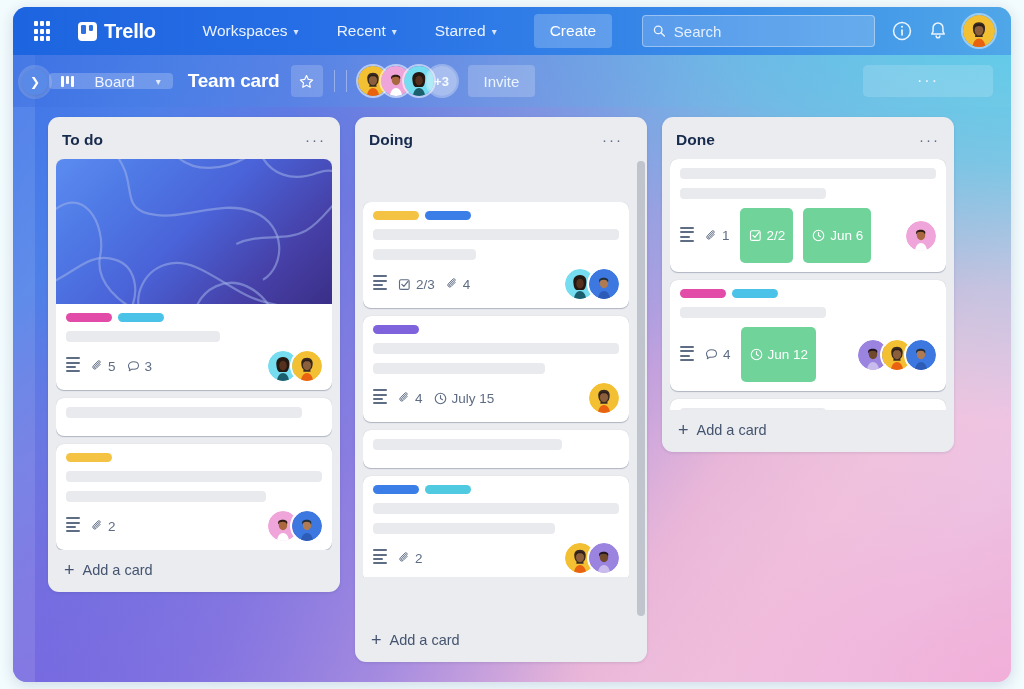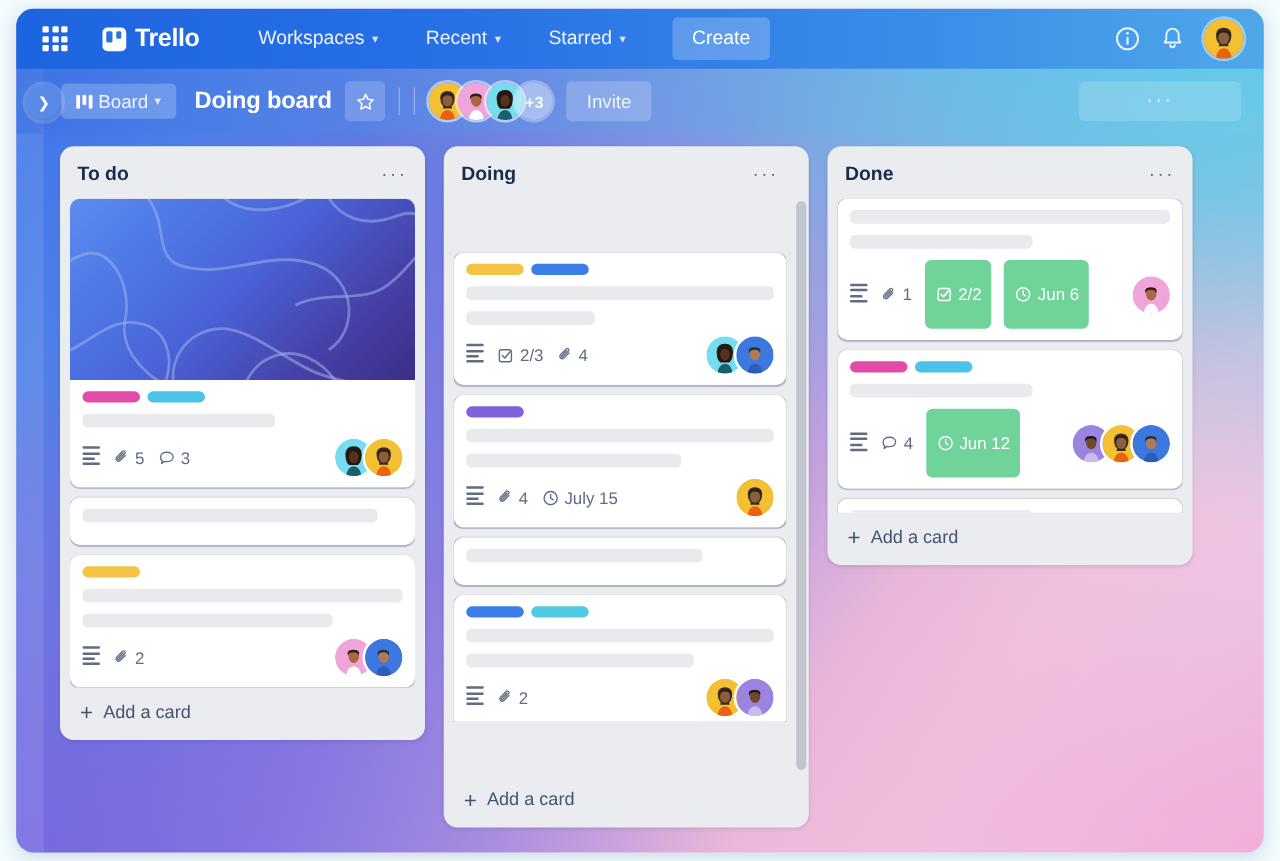"Search" div.search-wrap { html: none -> <div> <svg> <circle></circle> <line></line> </svg> <input> </div> }
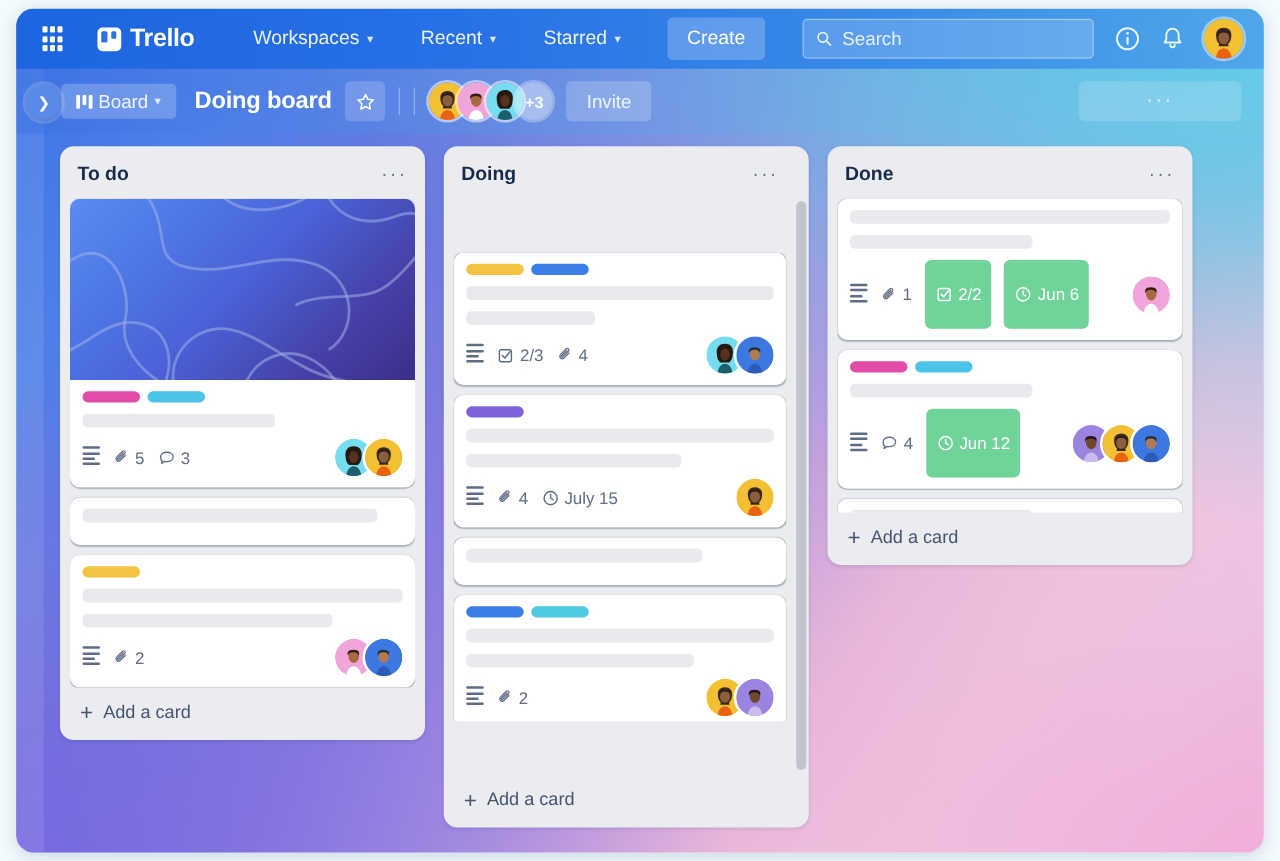"Board" .board-btn { gap: 5px -> 21px; height: 28px -> 16px }
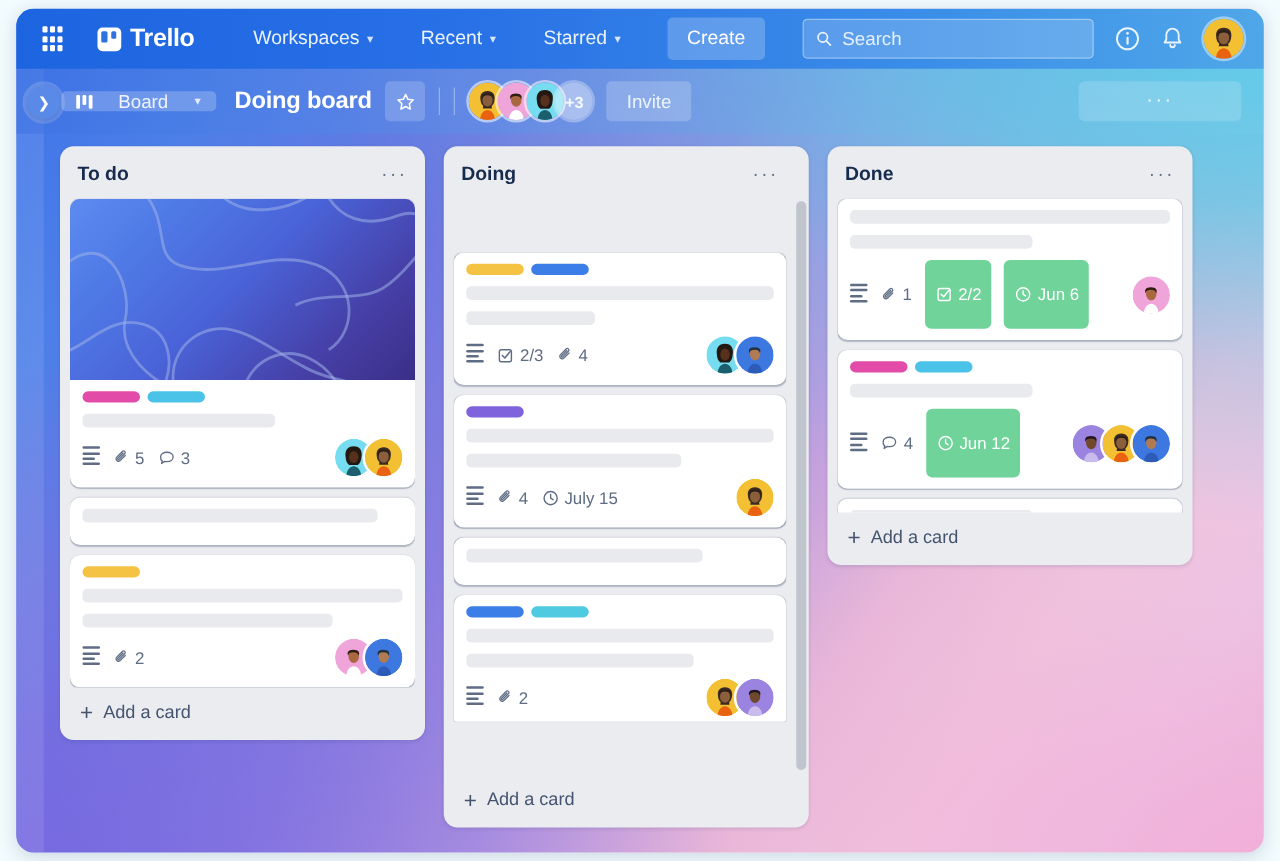"Doing board" div.board-title { text: Doing board -> Team card }
